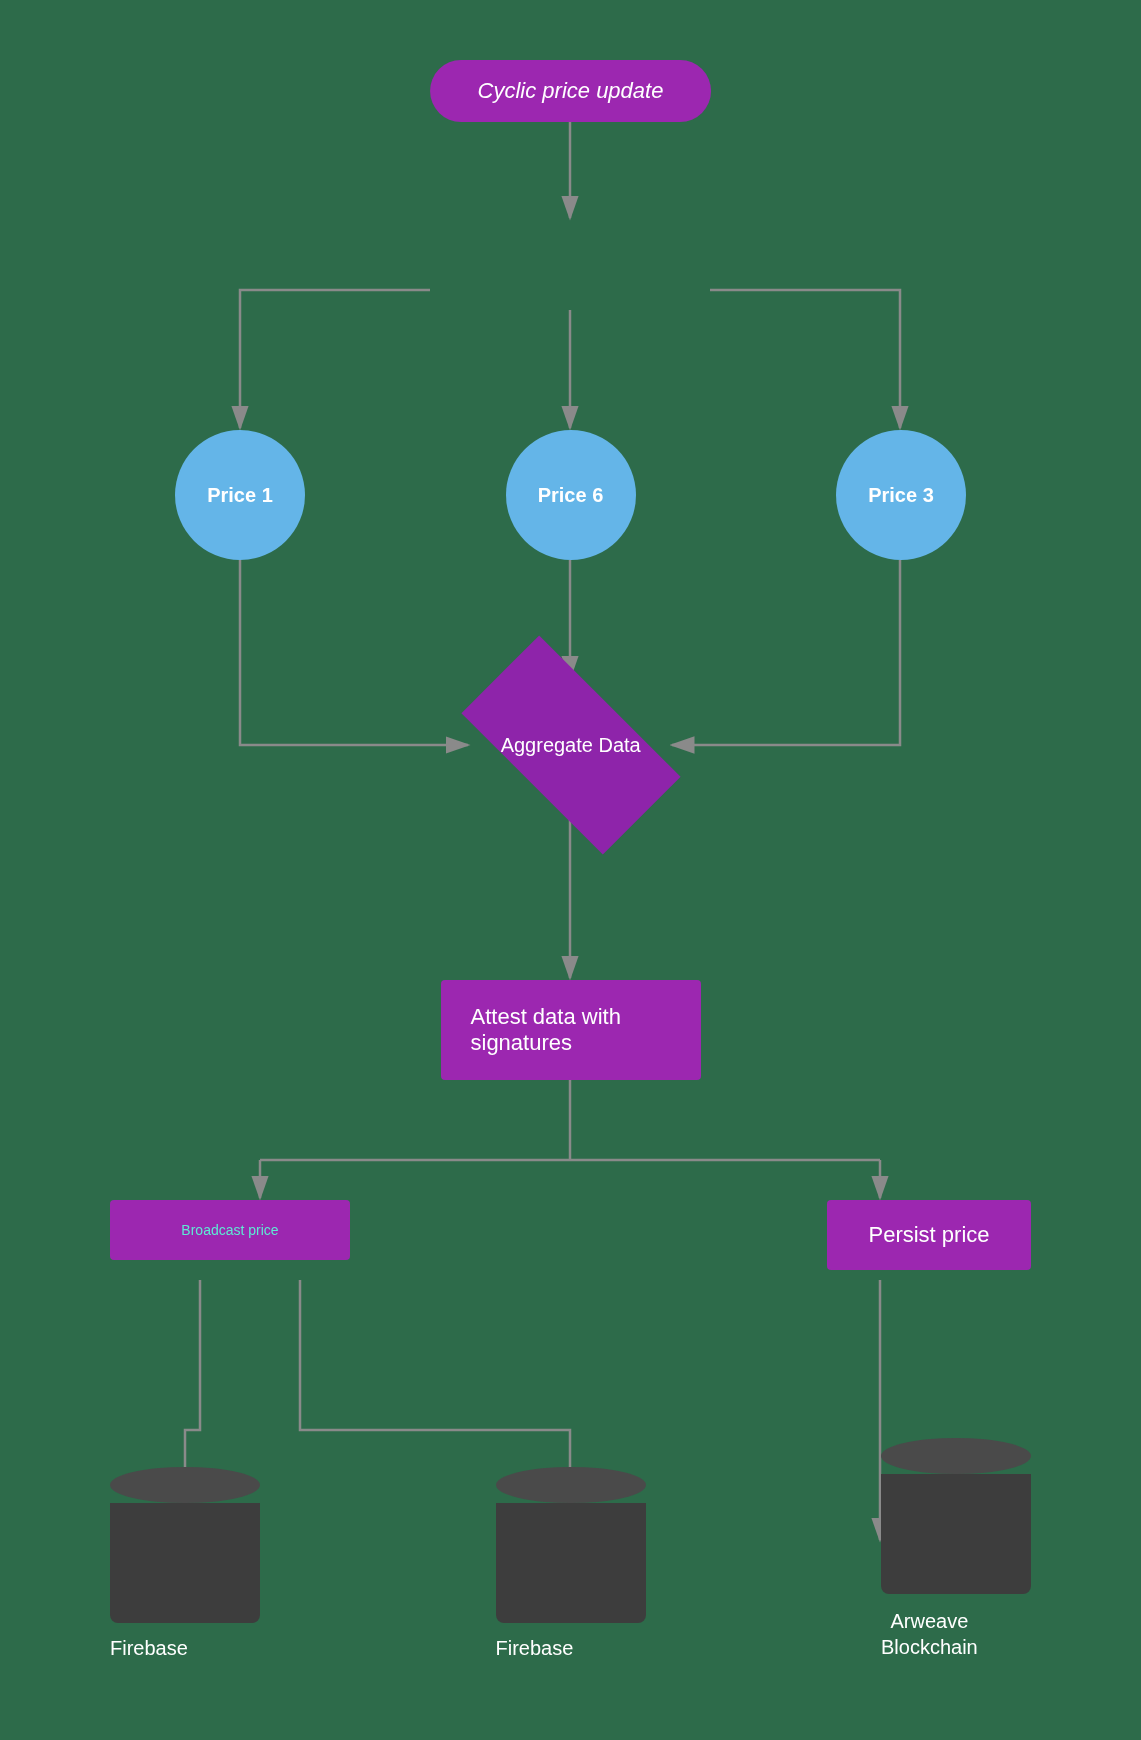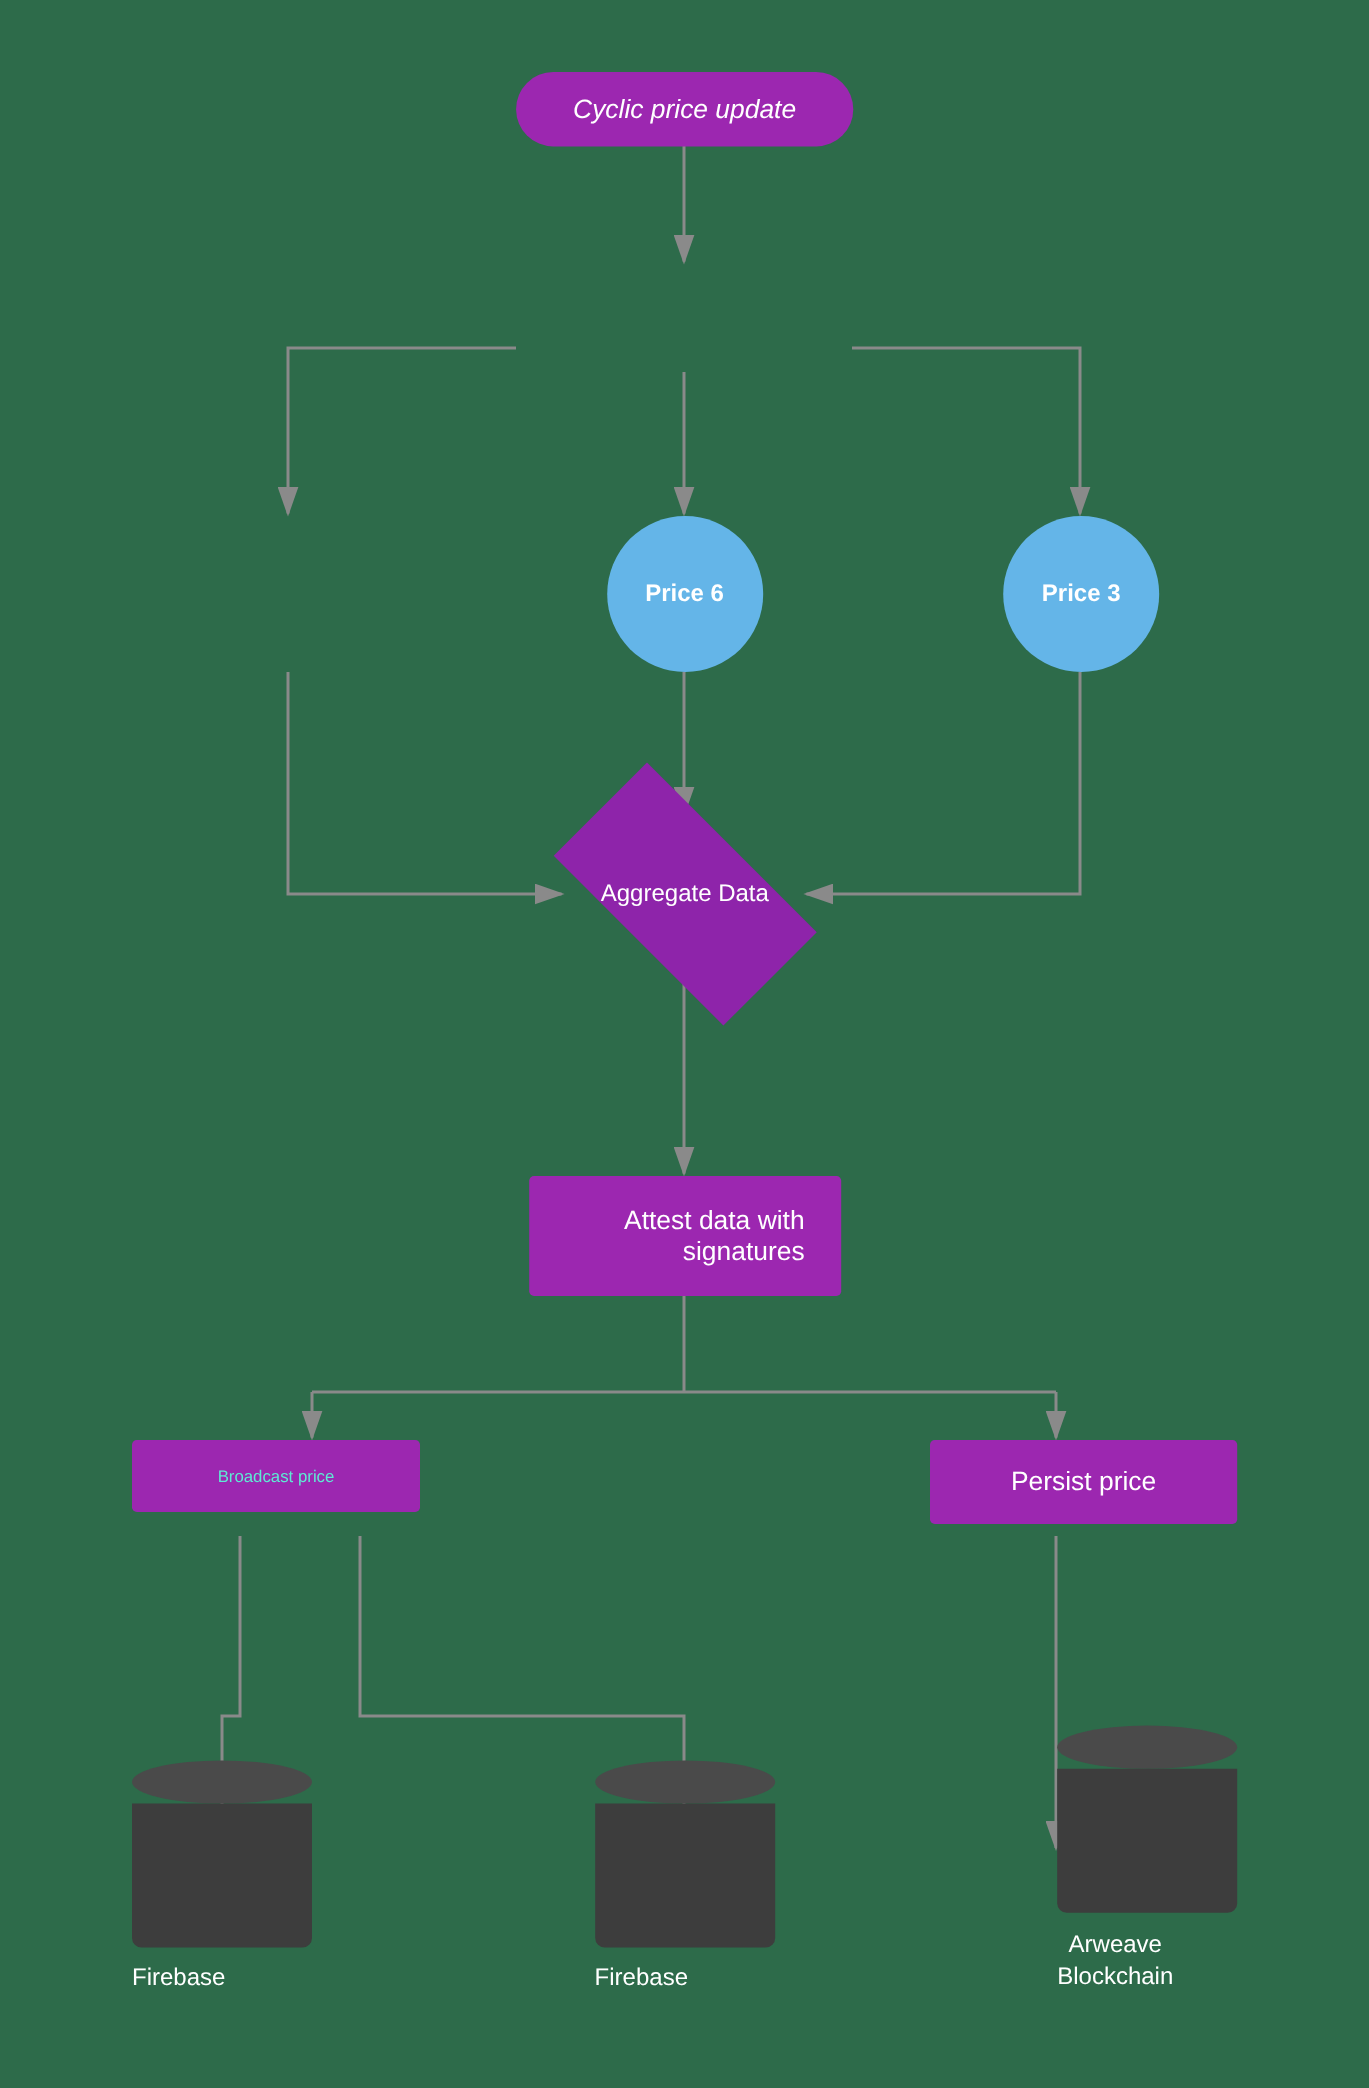"Price 1" div.node-price { html: none -> <div>Price 1</div> }
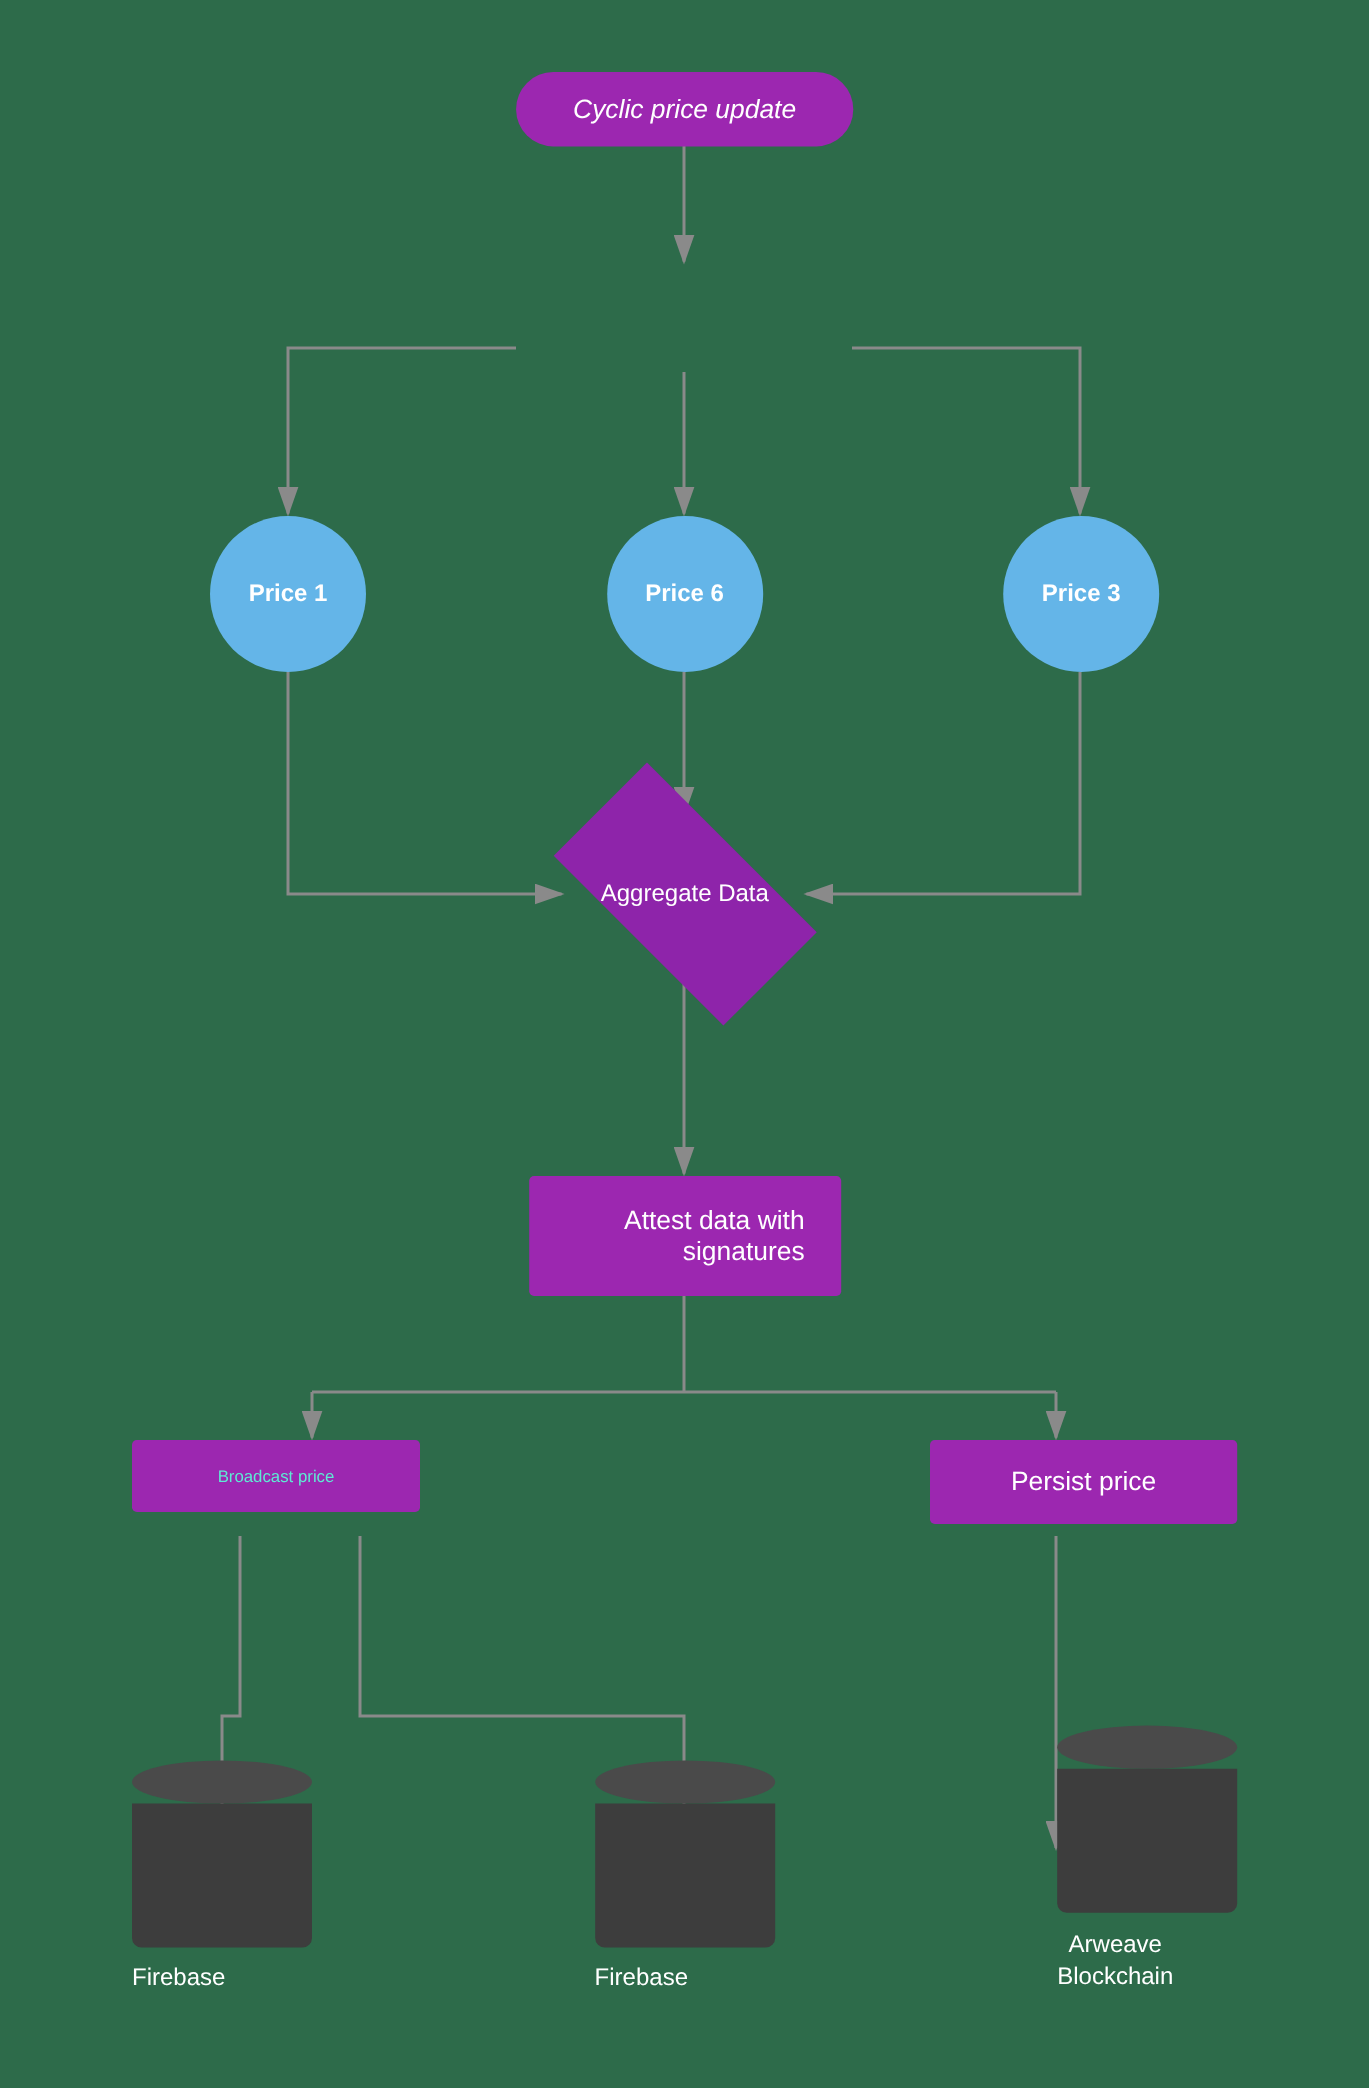"Attest data with" .node-attest { text-align: right -> left }
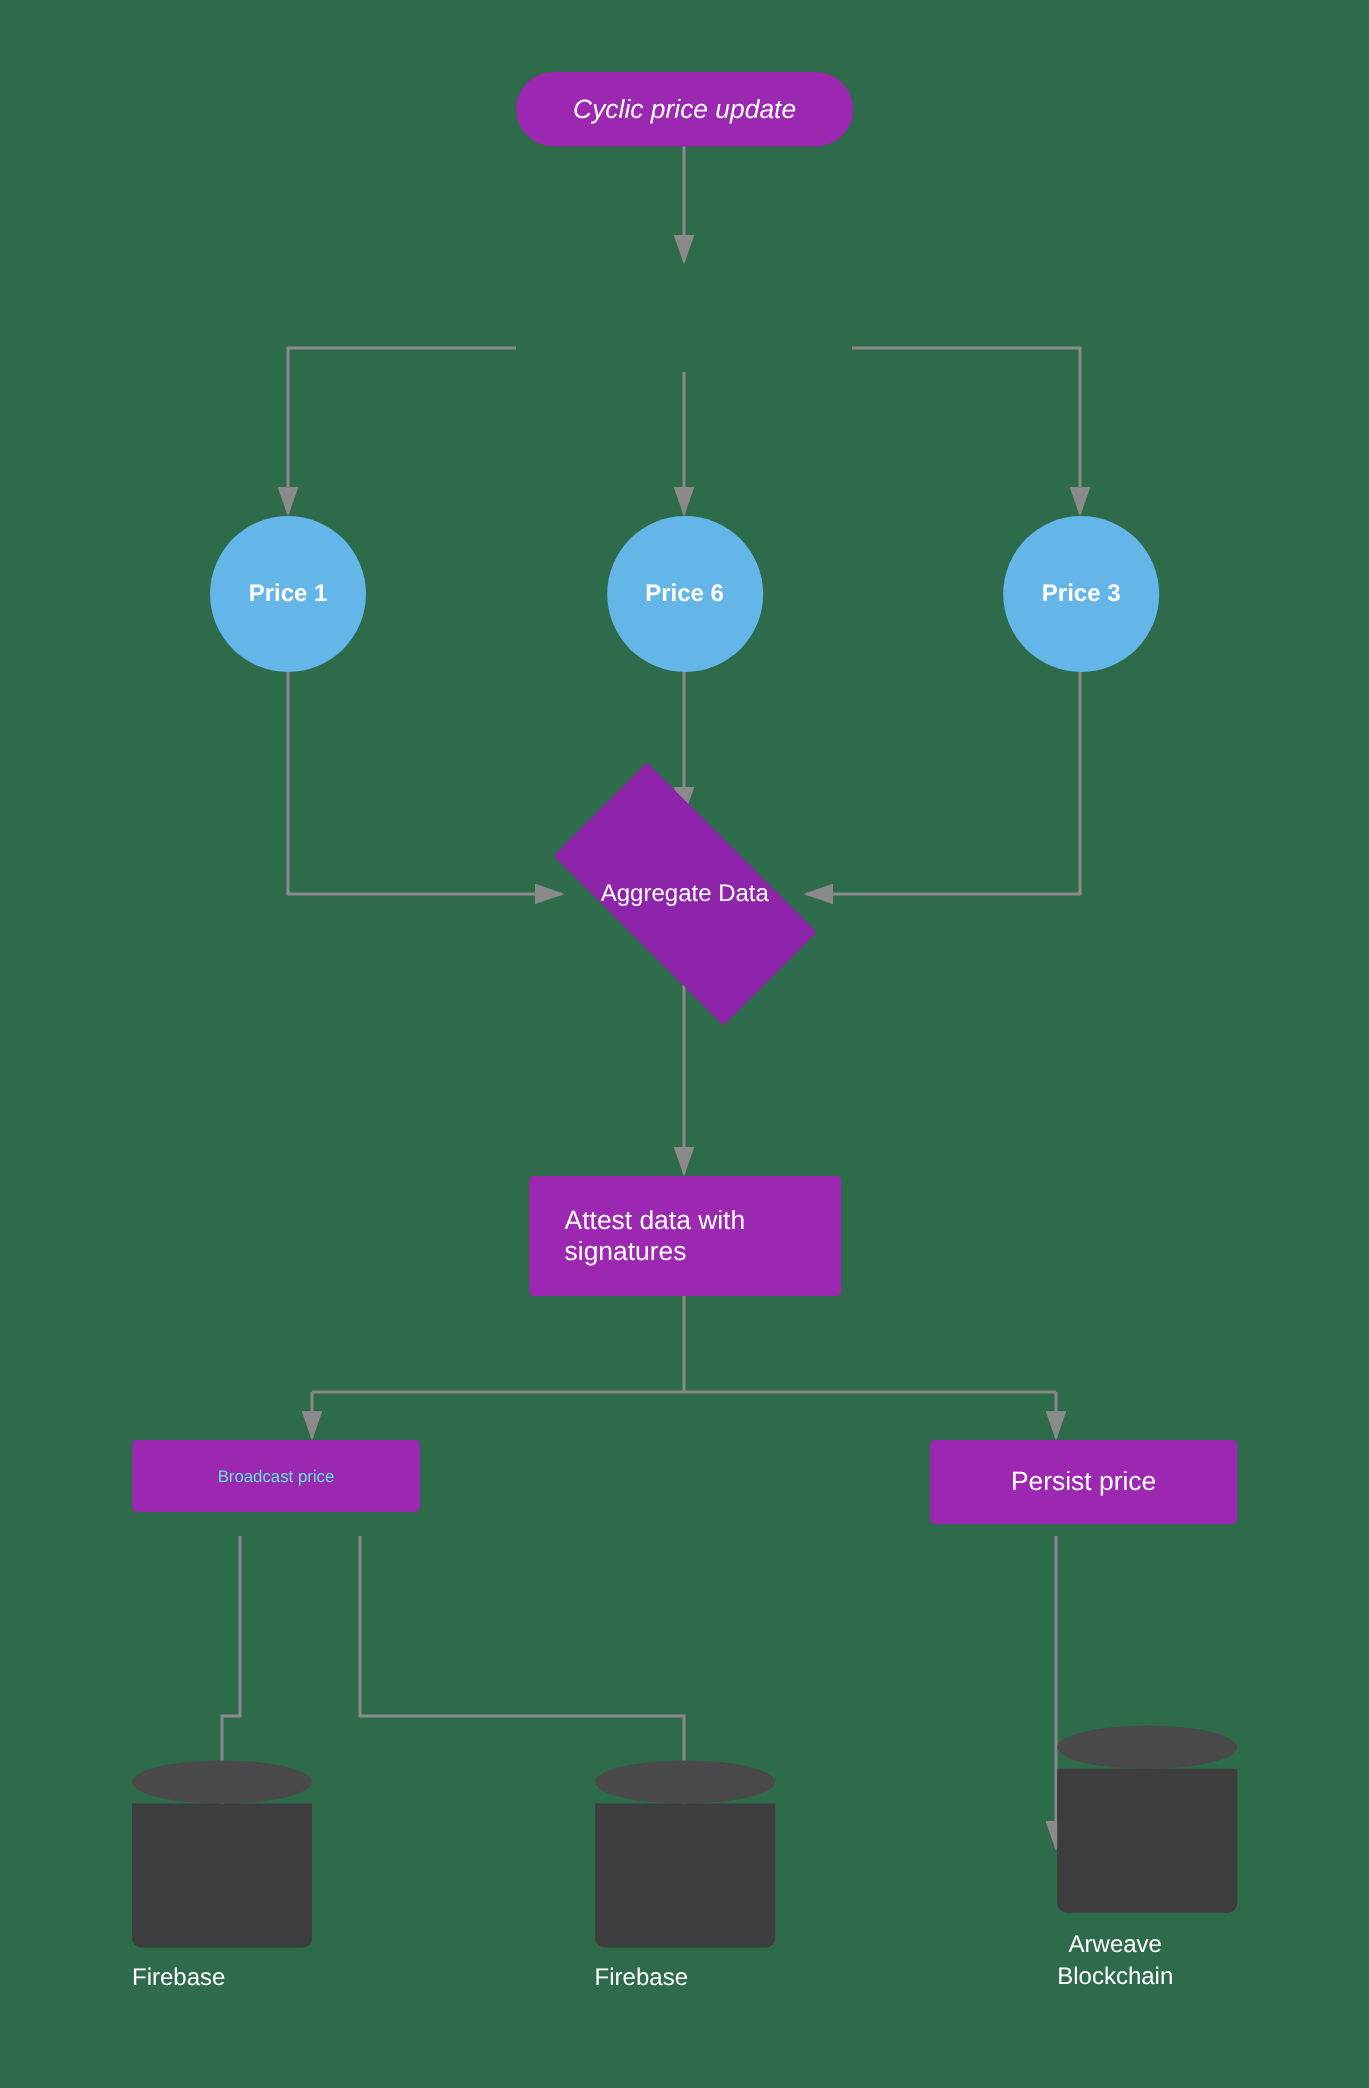"Persist price" .node-persist { width: 256px -> 204px }
